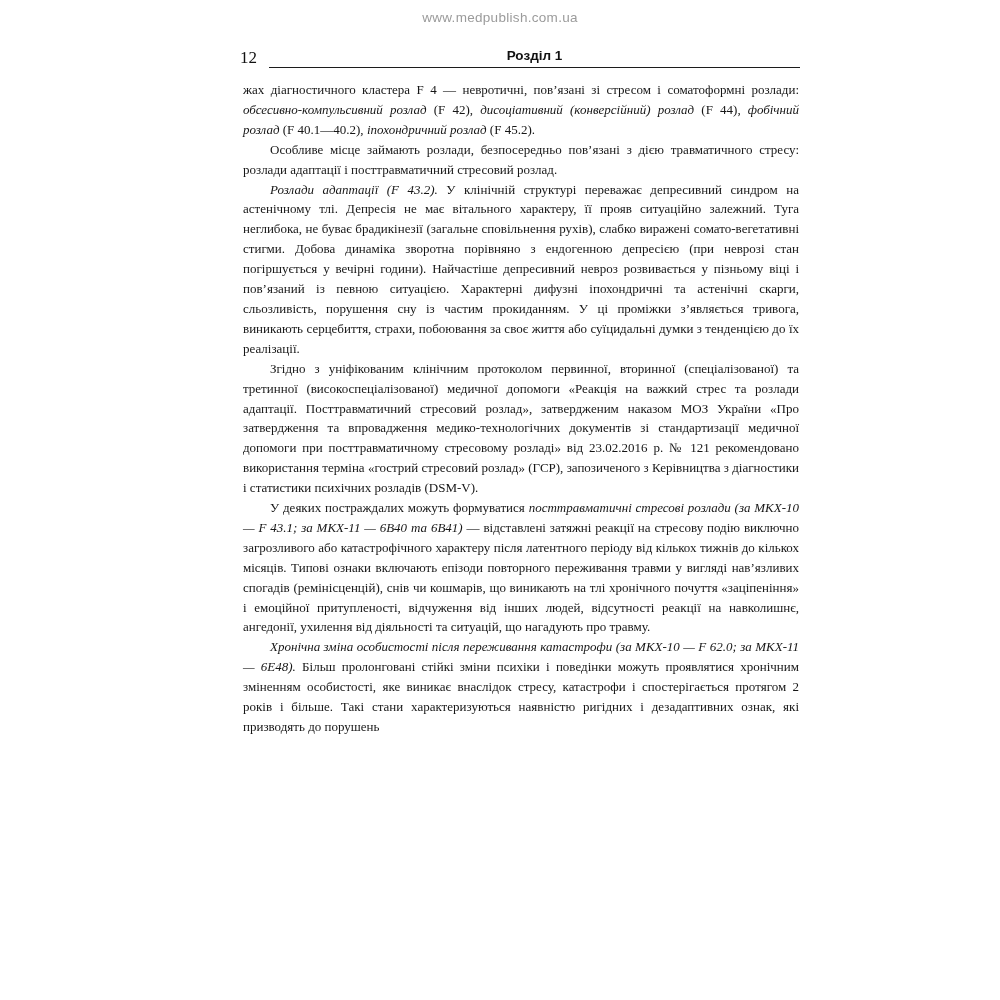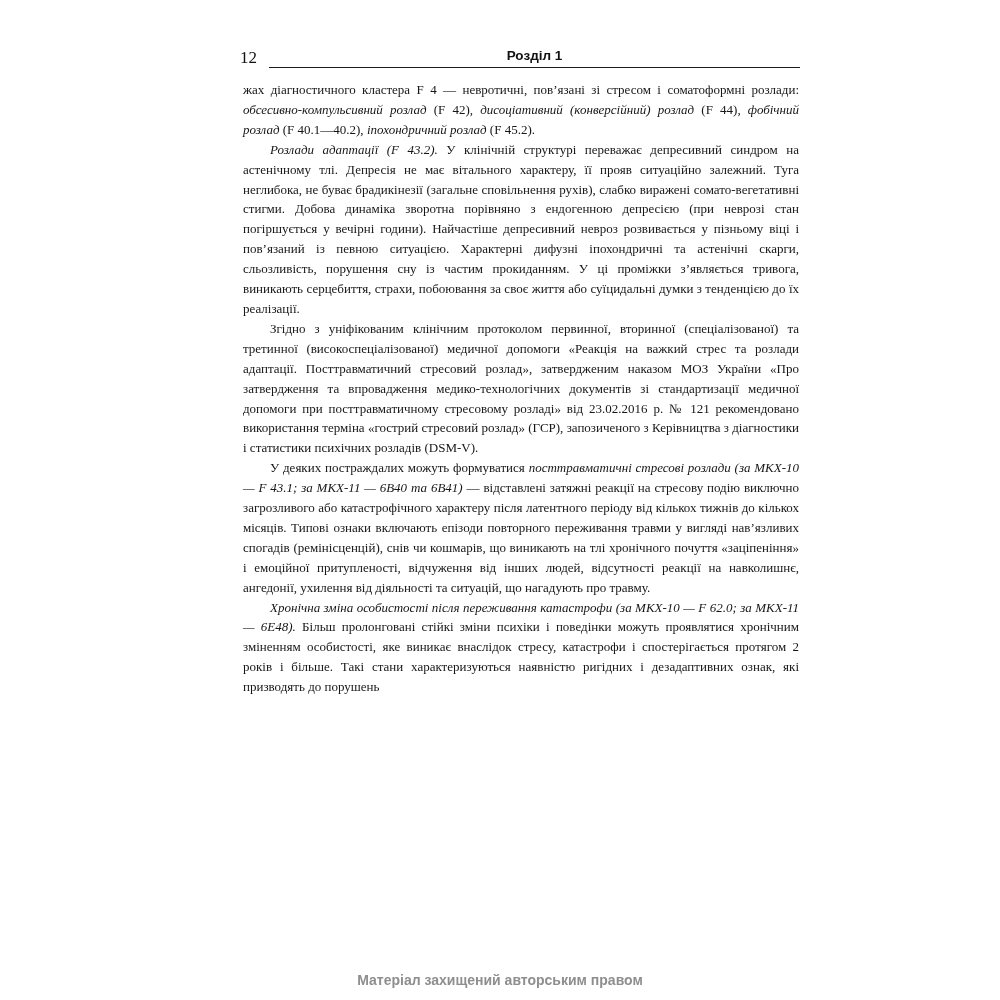"www.medpublish.com.ua" div.watermark-top { html: none -> <div>www.medpublish.com.ua</div> }
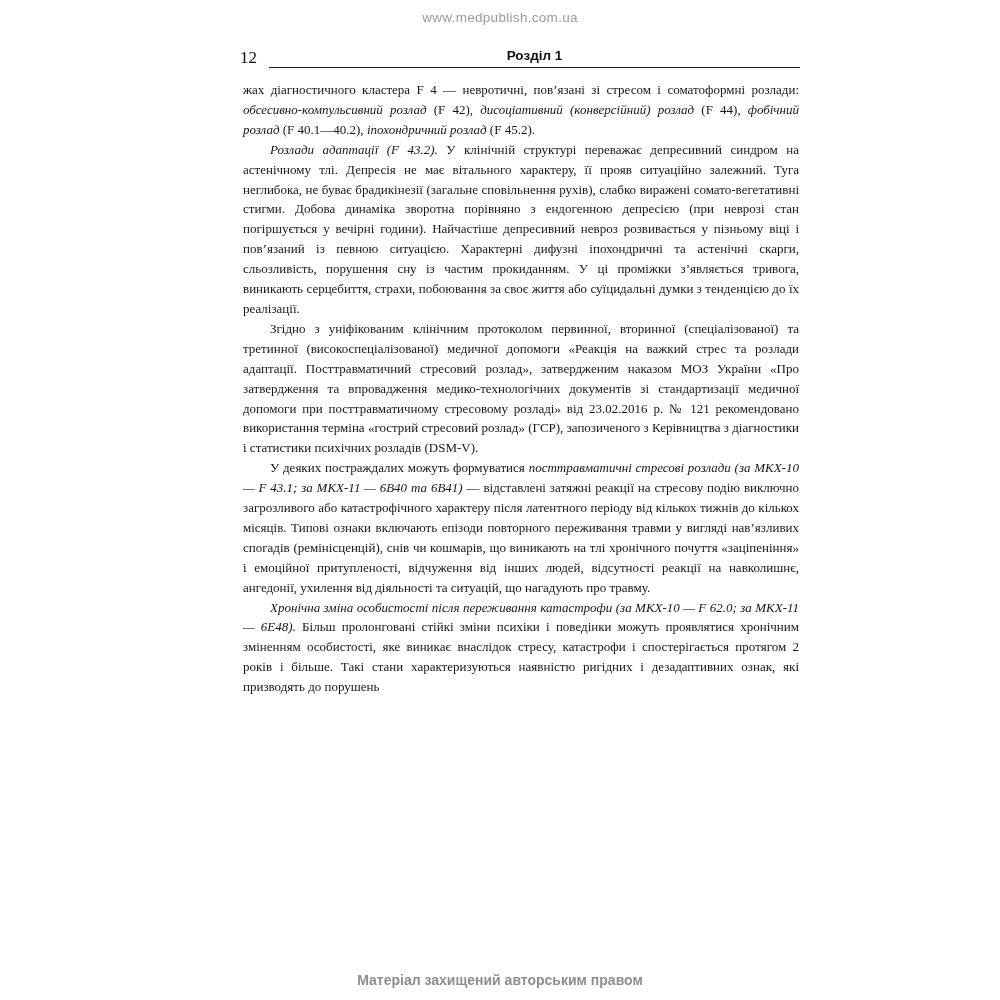"Особливе місце займають розлади," p.indent { html: none -> <p><span>Особливе місце займають розлади, безпосередньо пов’язані з дією травматичного стресу: розлади адаптації і посттравматичний стресовий розлад.</span></p> }
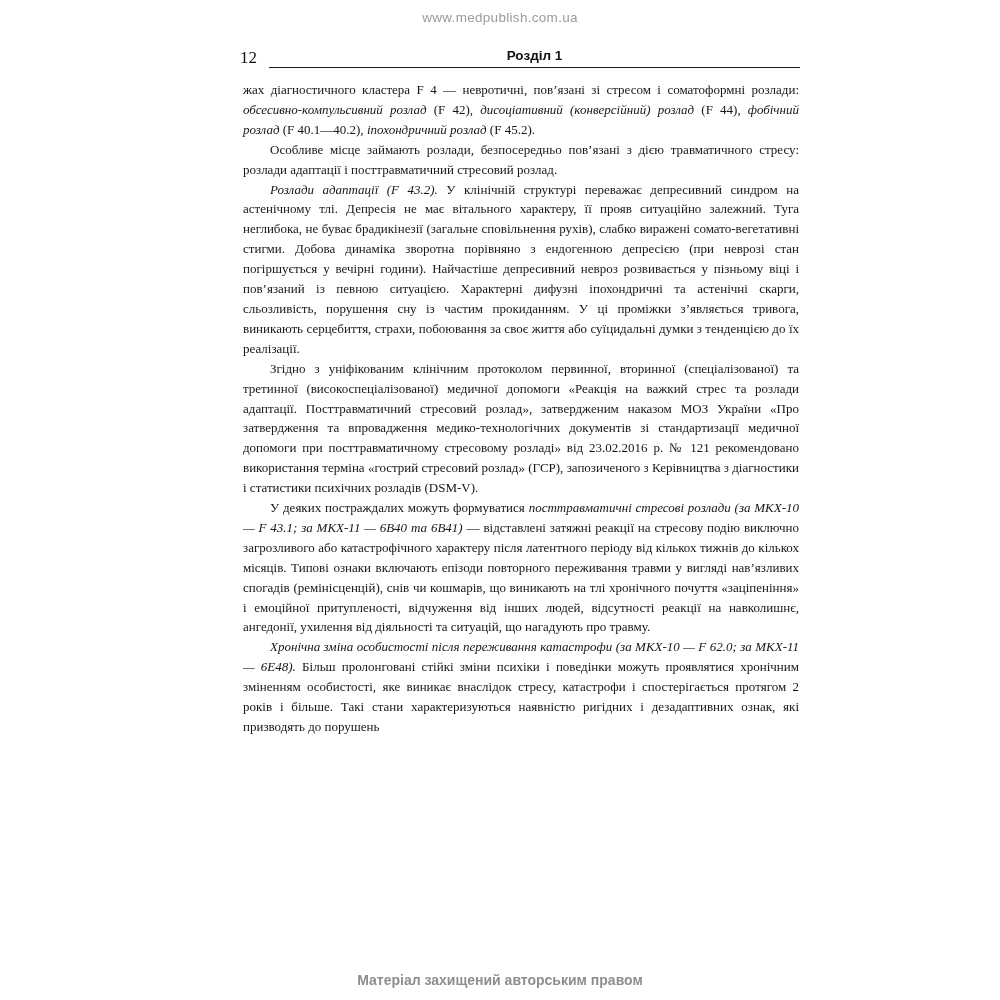"Матеріал захищений авторським правом" div.watermark-bottom { html: <div>Матеріал захищений авторським правом</div> -> none }
